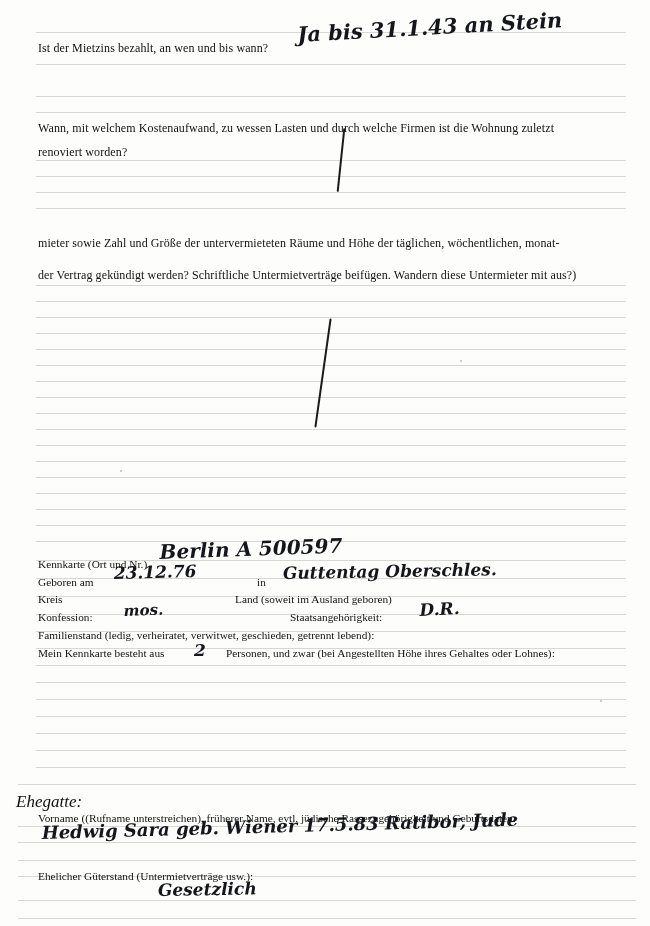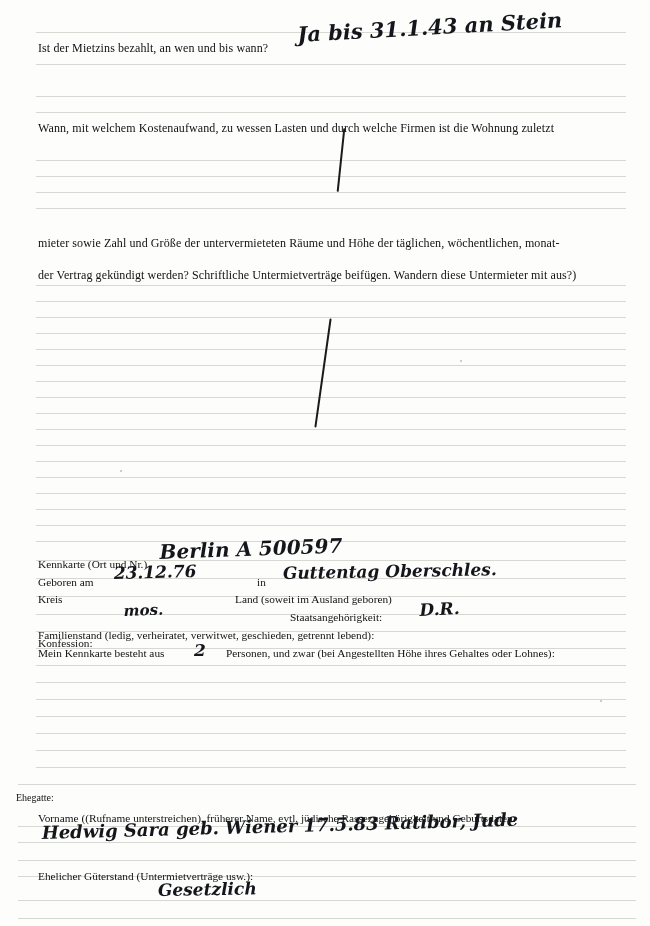"renoviert worden?" div.q { html: none -> <div>renoviert worden?</div> }
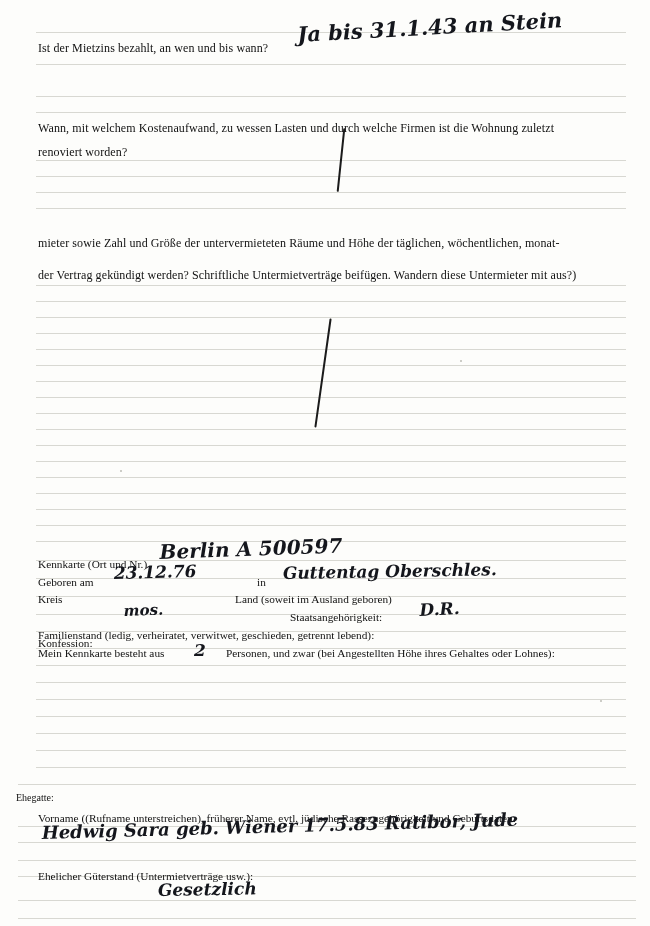"Konfession:" div.label { top: 637px -> 611px }
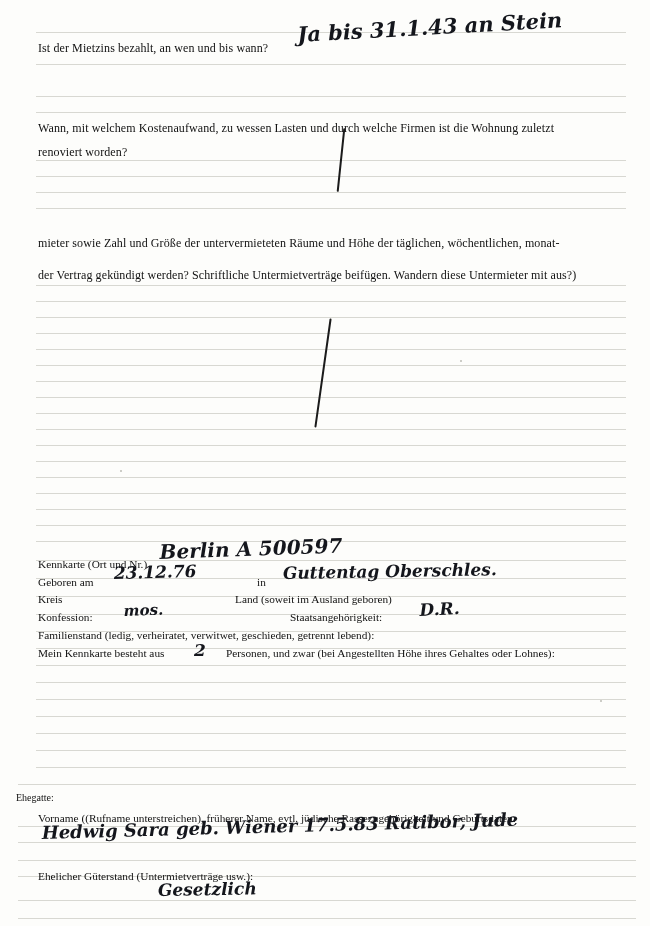"Ehegatte:" .heading { font-size: 10px -> 17px; font-style: none -> italic }
